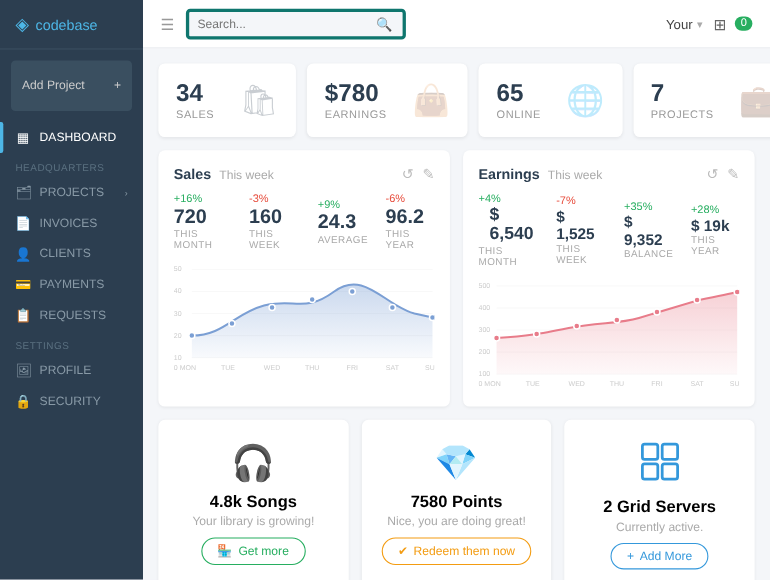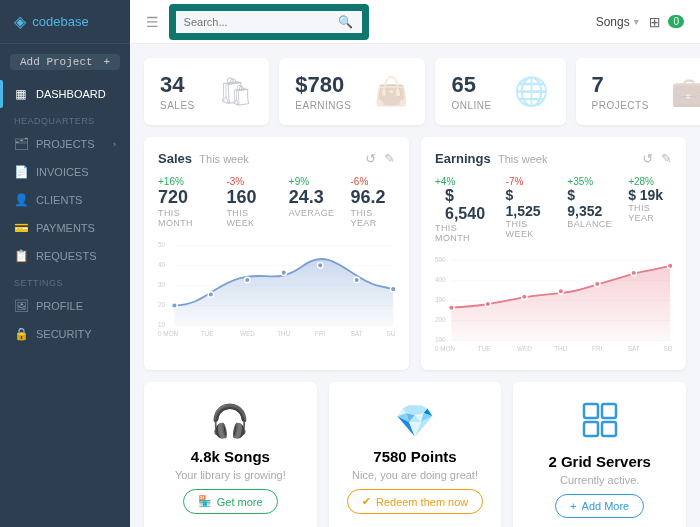"Search..." .search-box { border: 7px solid #0f766e -> 3px solid #0f766e }
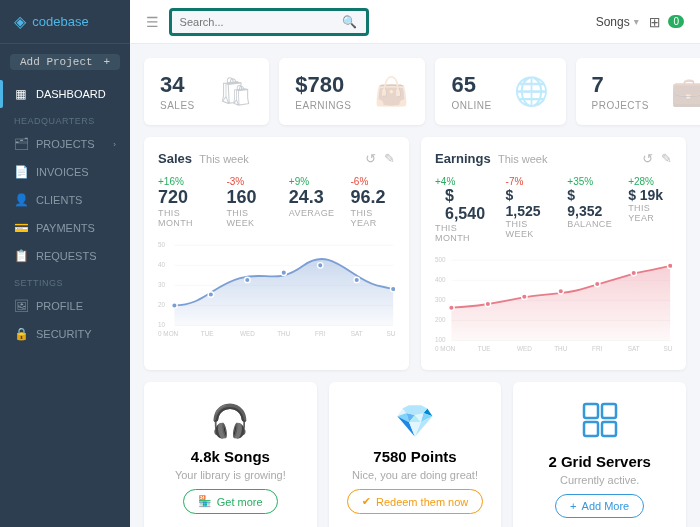"Songs" span { text: Songs -> Your }
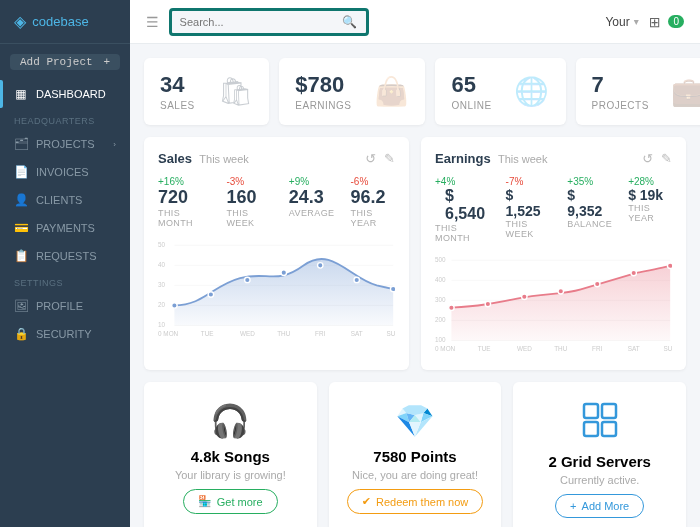"Add Project" .sidebar-add-btn { font-family: Liberation Mono, monospace -> none; padding: 2px 10px -> 17px 10px }
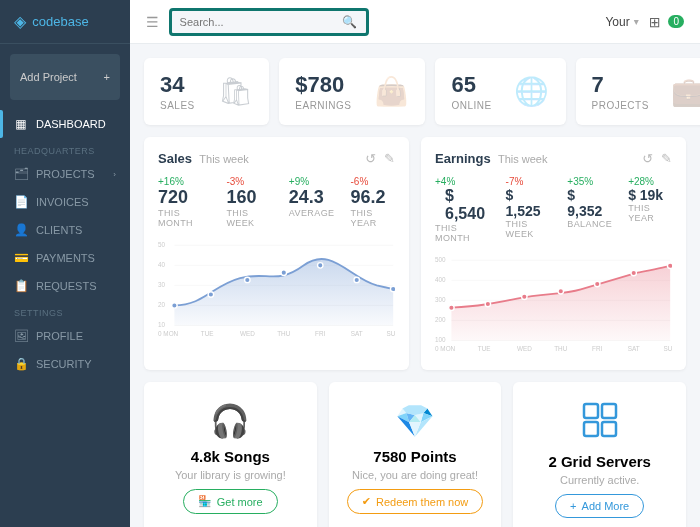"+16%" .metrics-row { align-items: none -> center }
